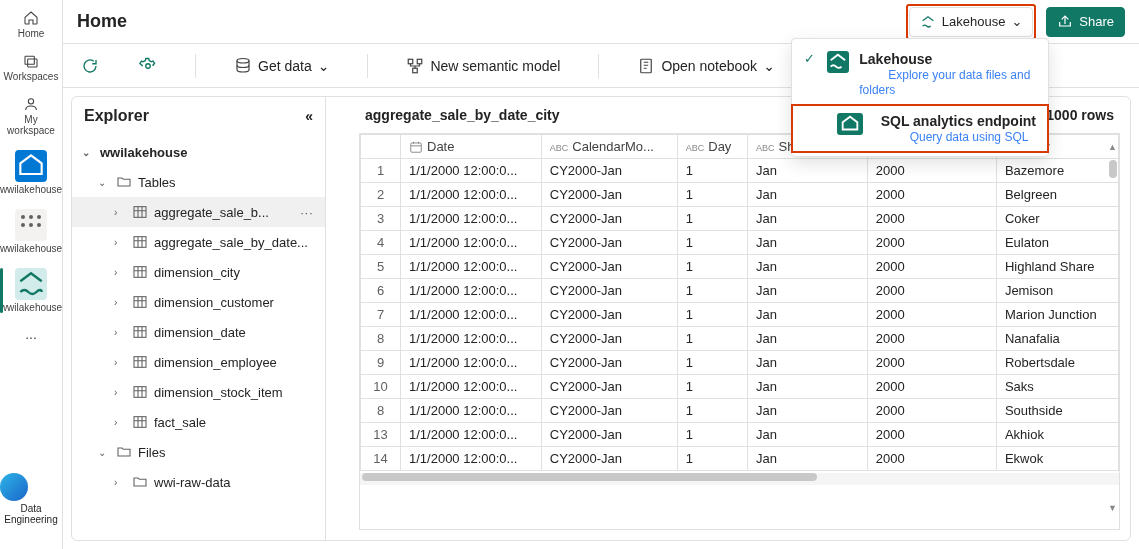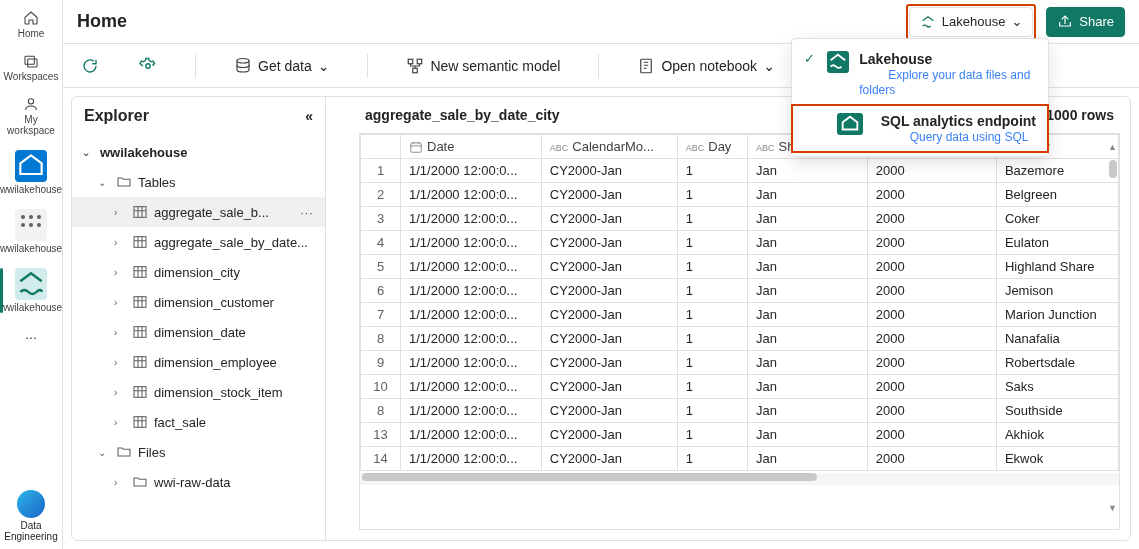"Data Engineering" .rail-bottom { align-items: center -> flex-start; padding-bottom: 7px -> 24px }
